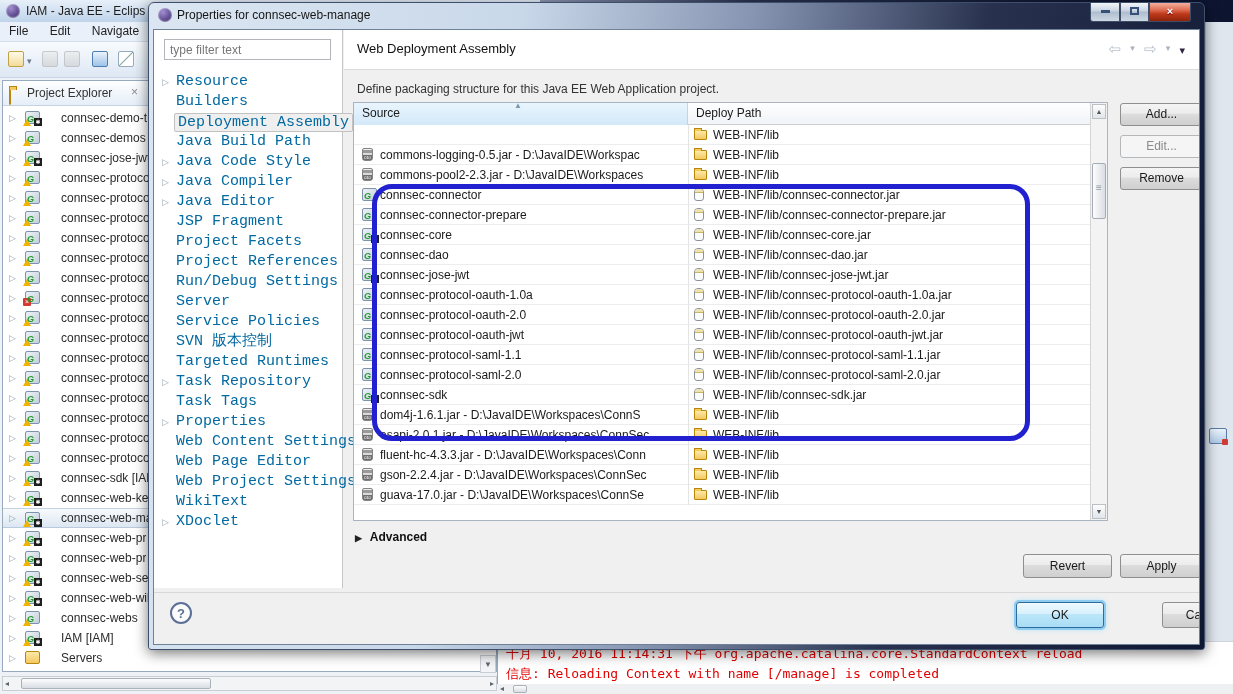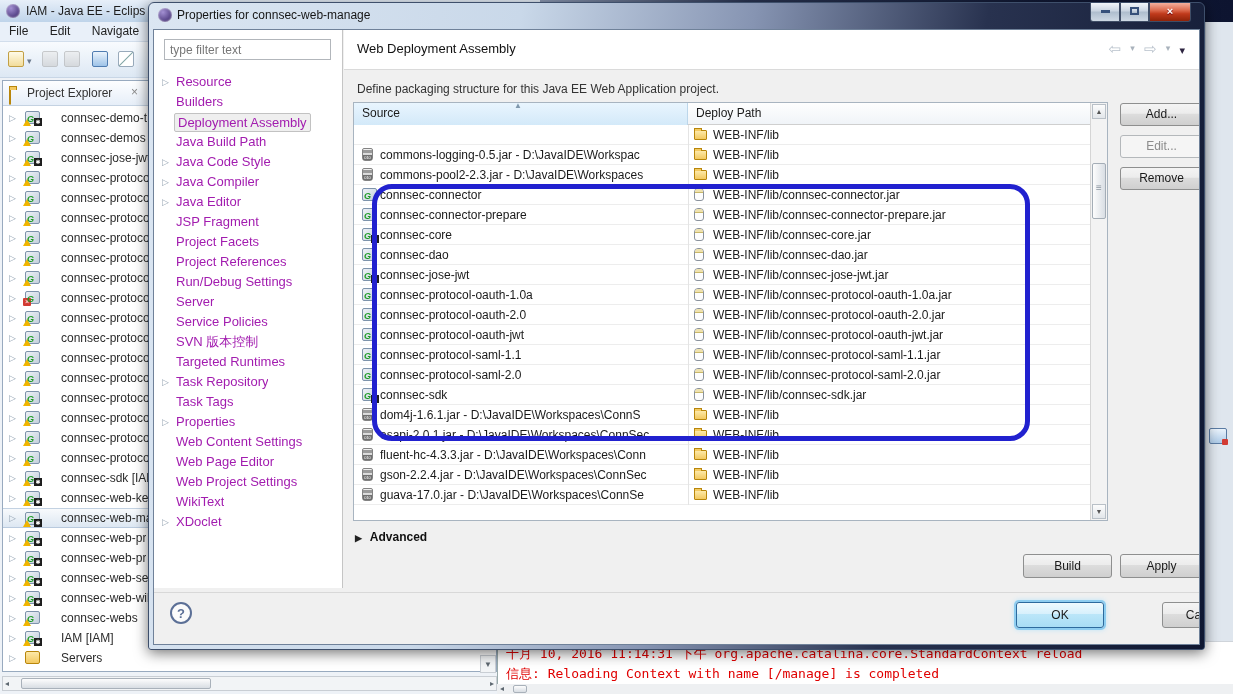"Resource" .sb-label { color: #a21caf -> #0369a1; font-family: none -> Liberation Mono, monospace; font-size: 13px -> 15px }
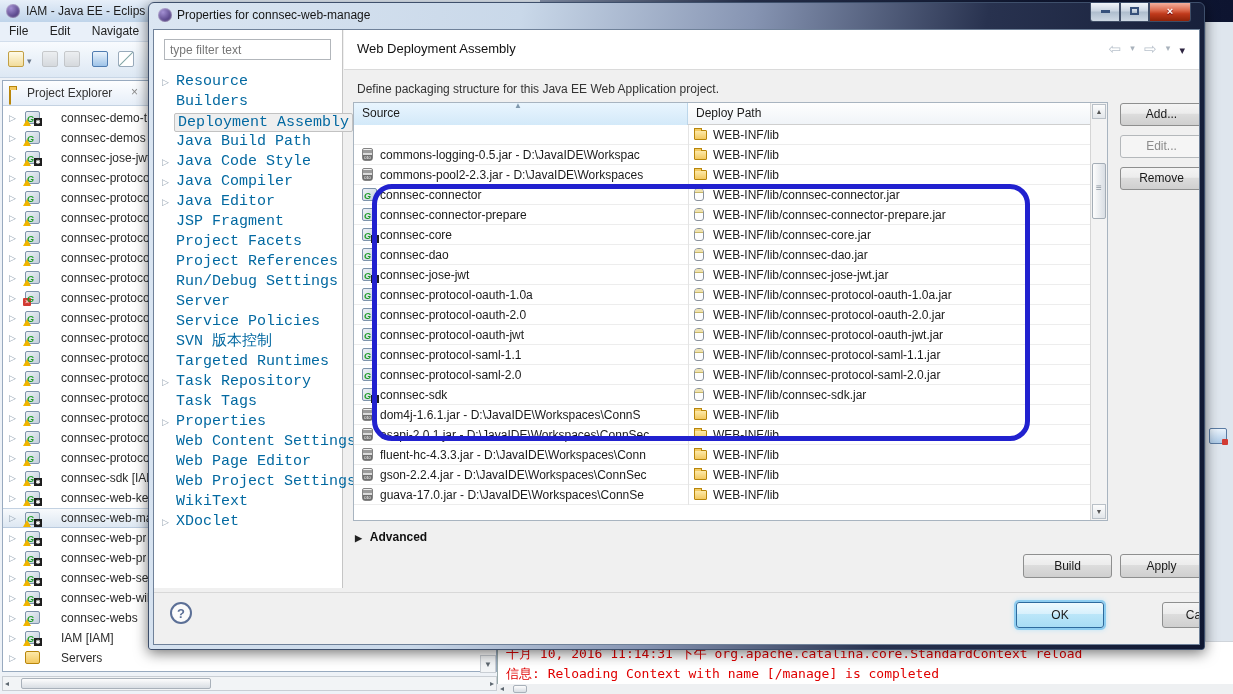"Build" div.btn { text: Build -> Revert }
